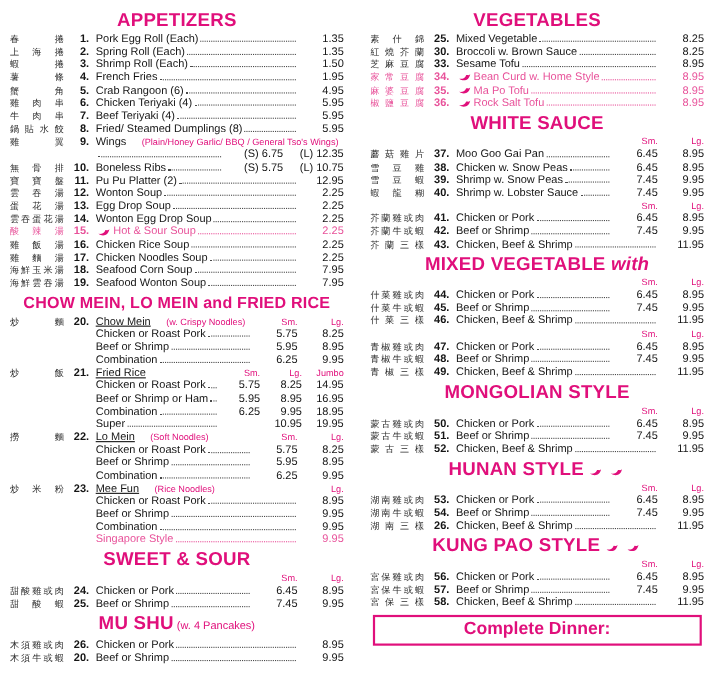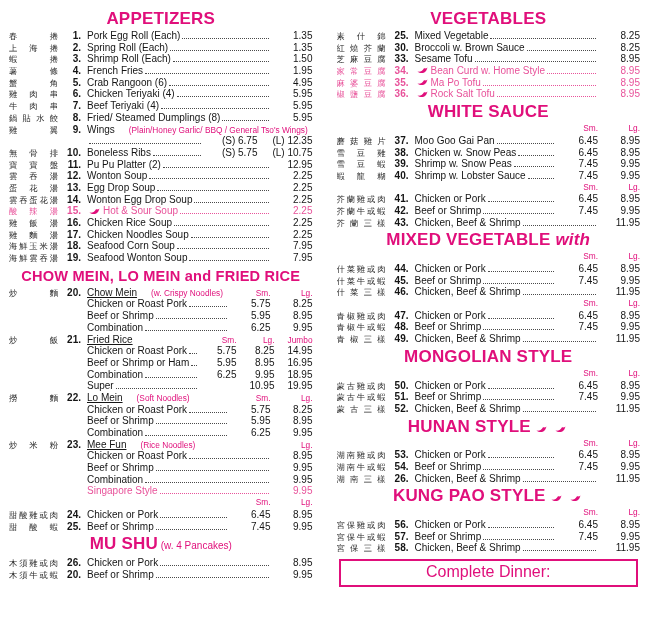"SWEET & SOUR" h2 { html: none -> <h2><span>SWEET &amp; SOUR</span></h2> }
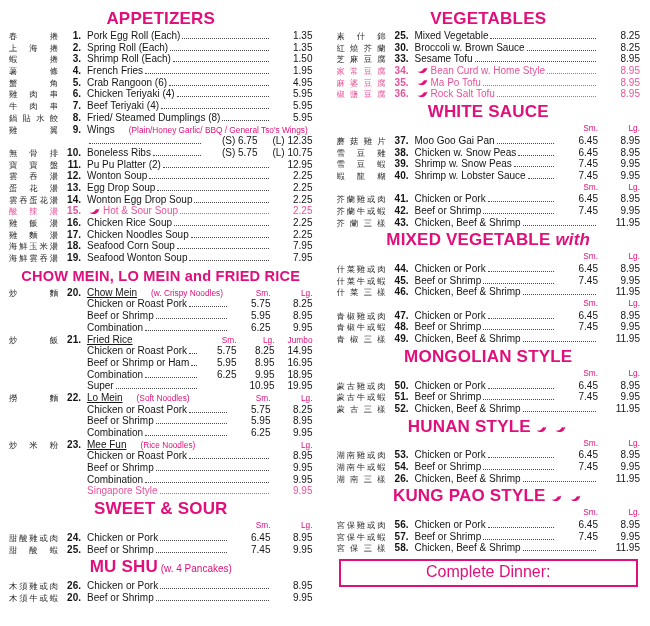"Complete Dinner:" .dbox .dt { font-weight: normal -> bold }
